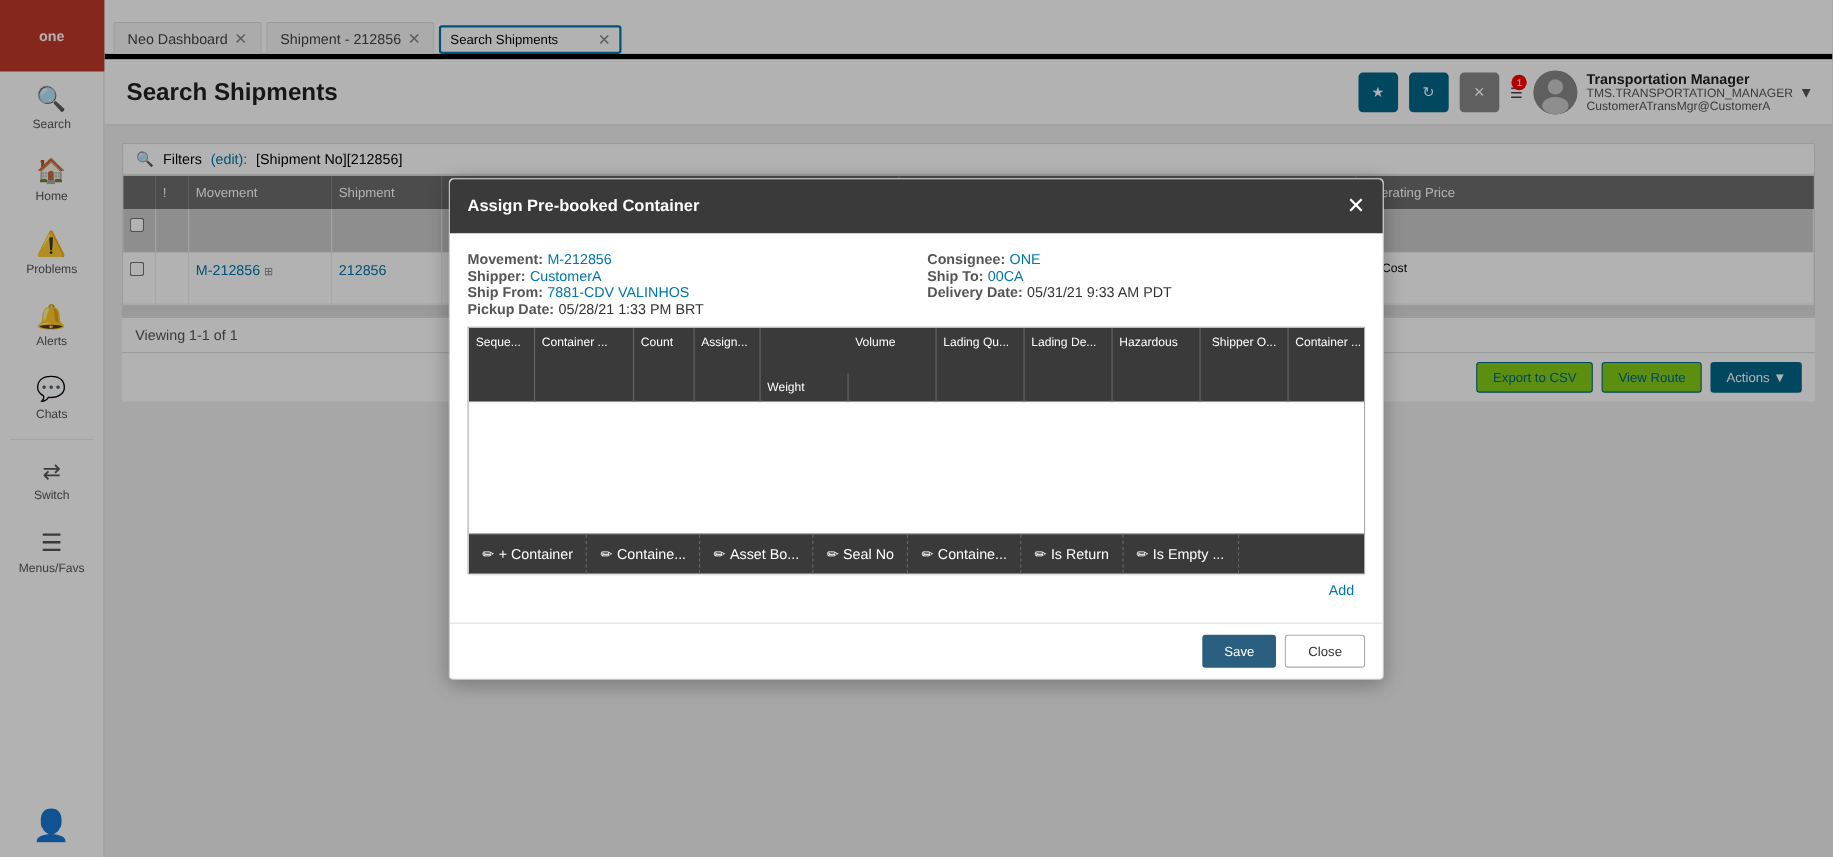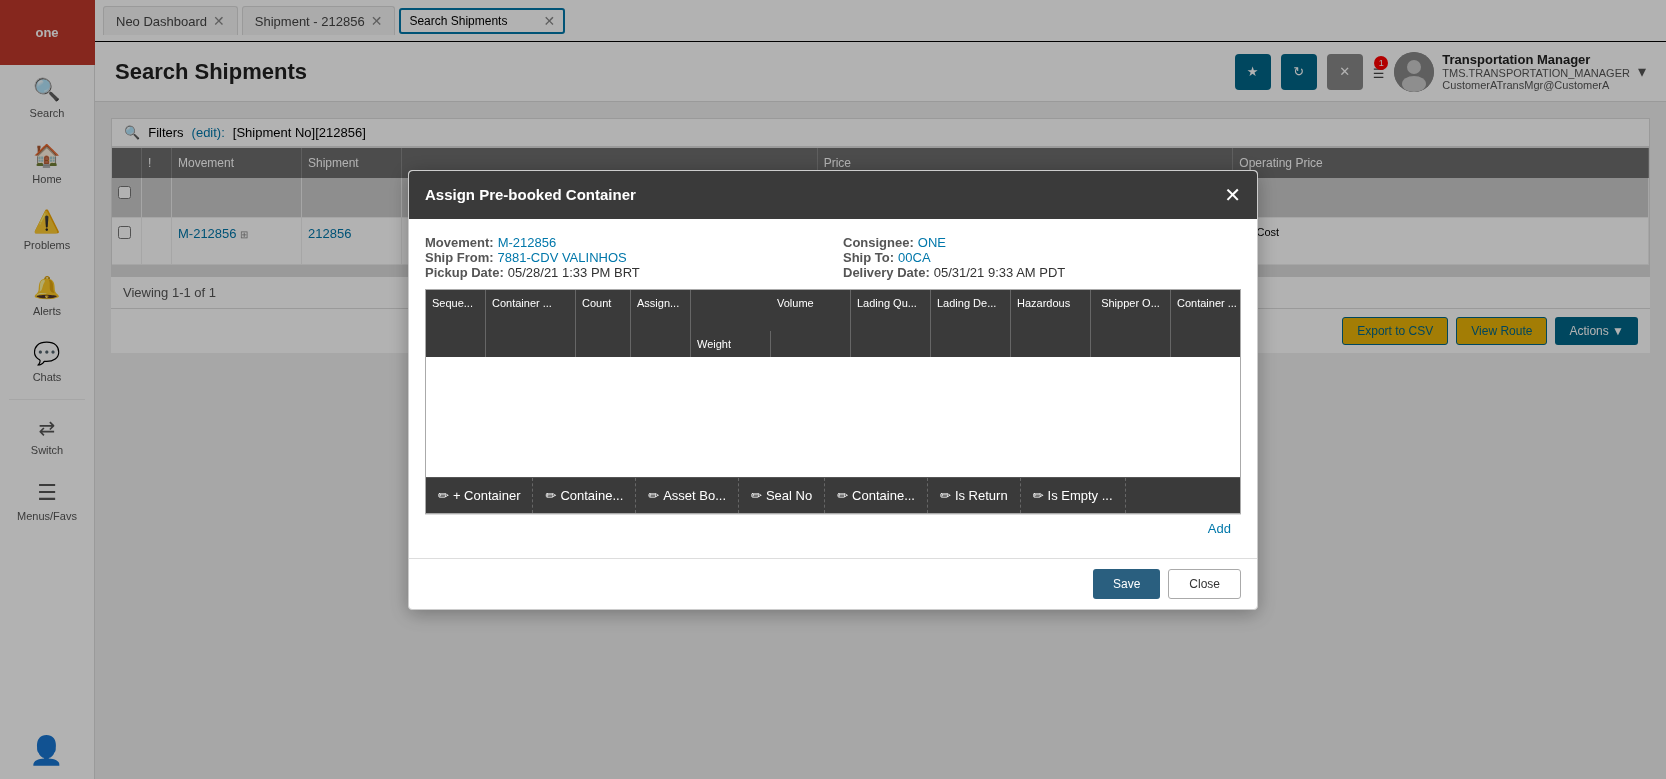"Neo Dashboard" .tab-bar { align-items: center -> flex-end; border-bottom: 1px solid #000000 -> 5px solid #000000; height: 42px -> 54px }
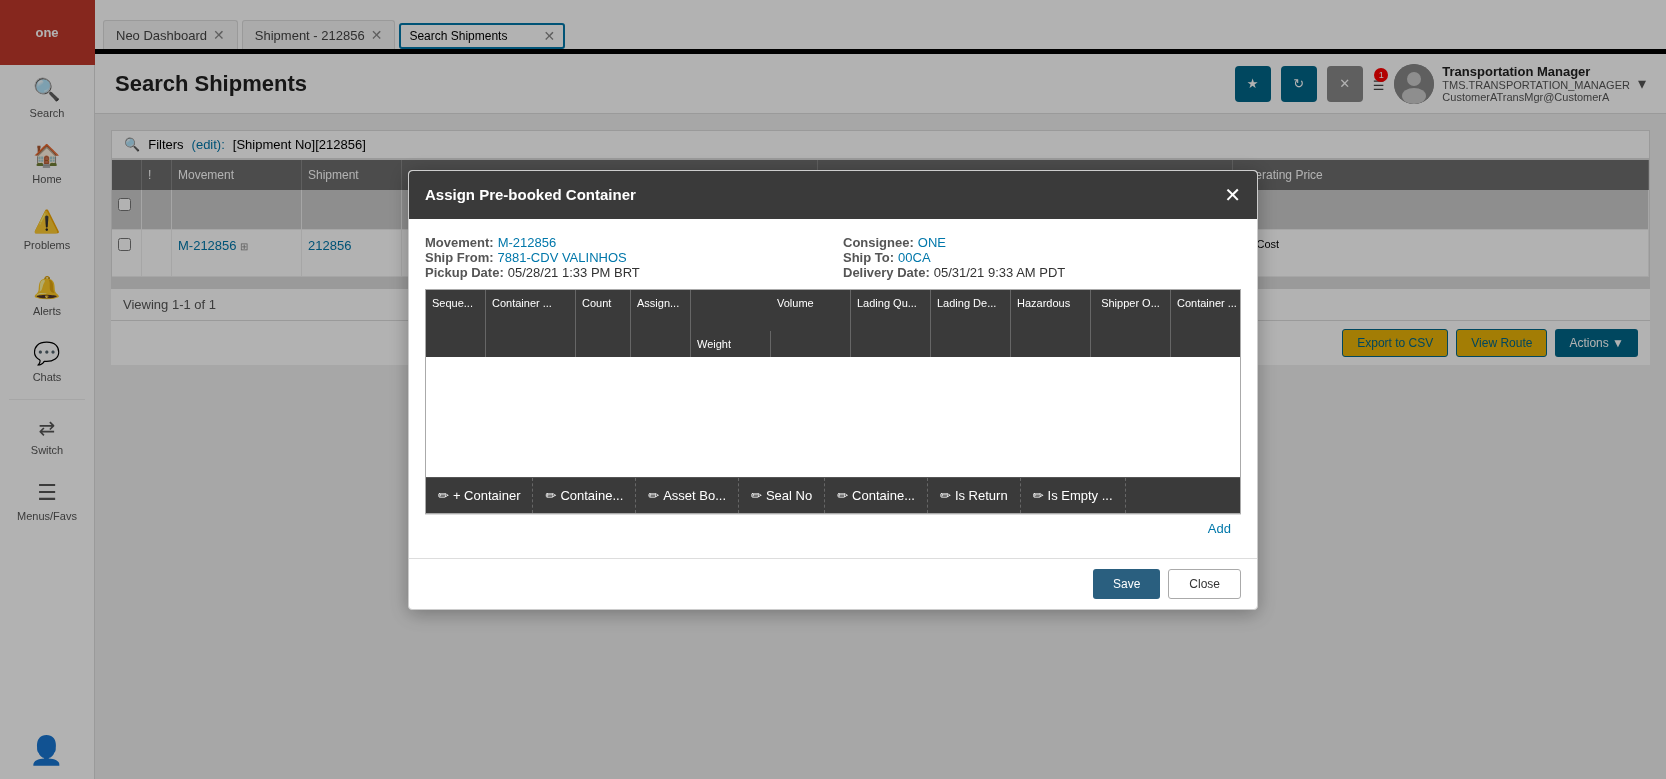"Shipper:" div.info-row { html: none -> <div> <span>Shipper:</span> <span>CustomerA</span> </div> }
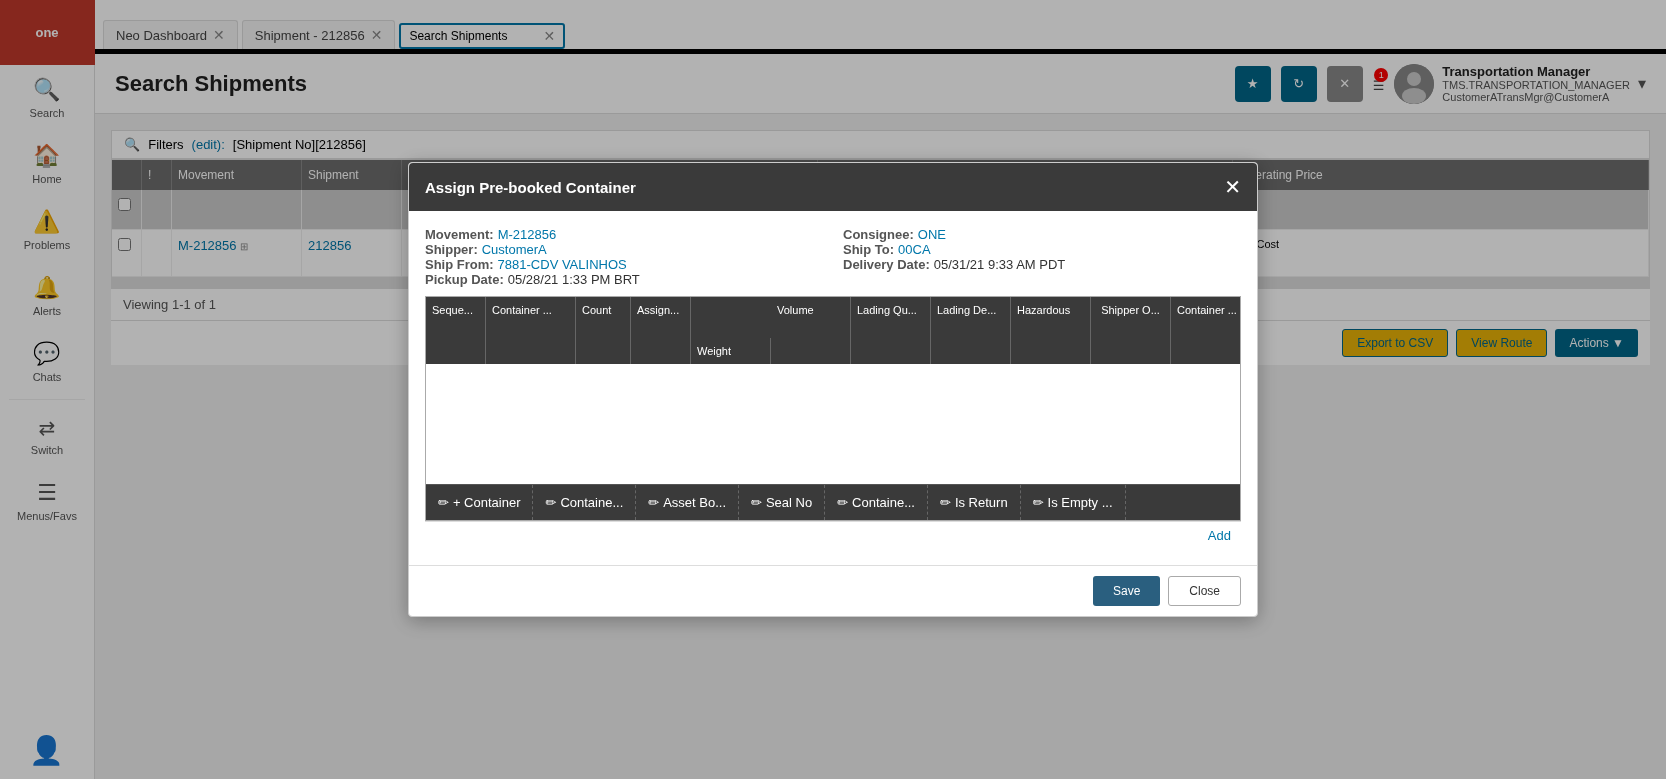"Export to CSV" .btn-outline-teal { background: #eab308 -> #84cc16 }
